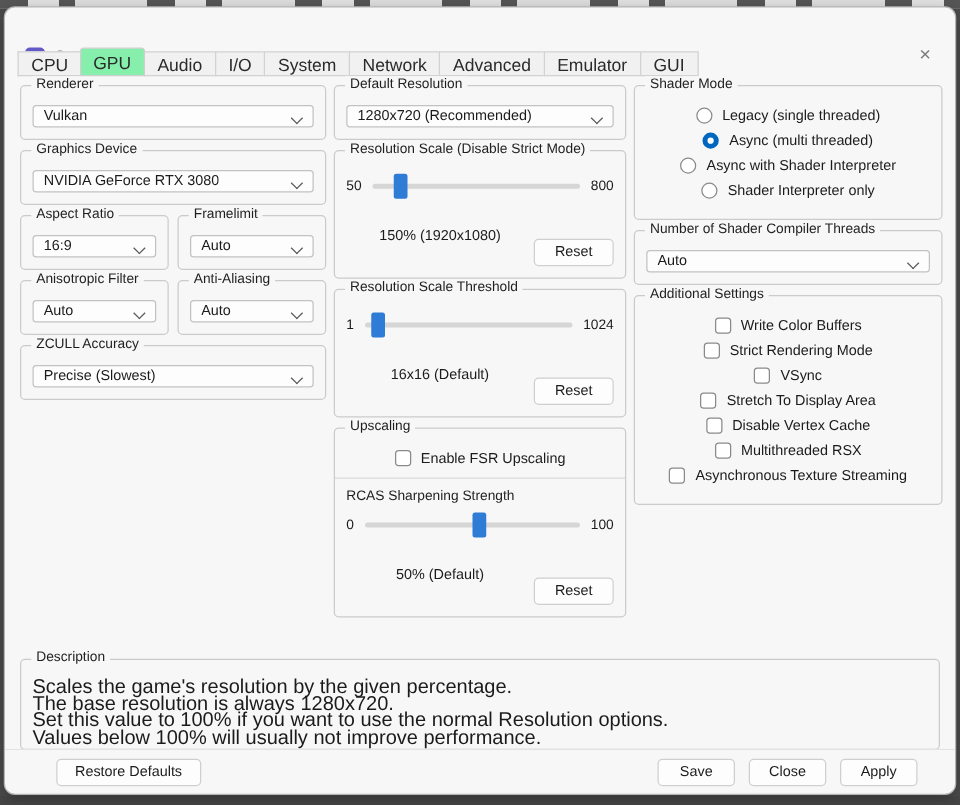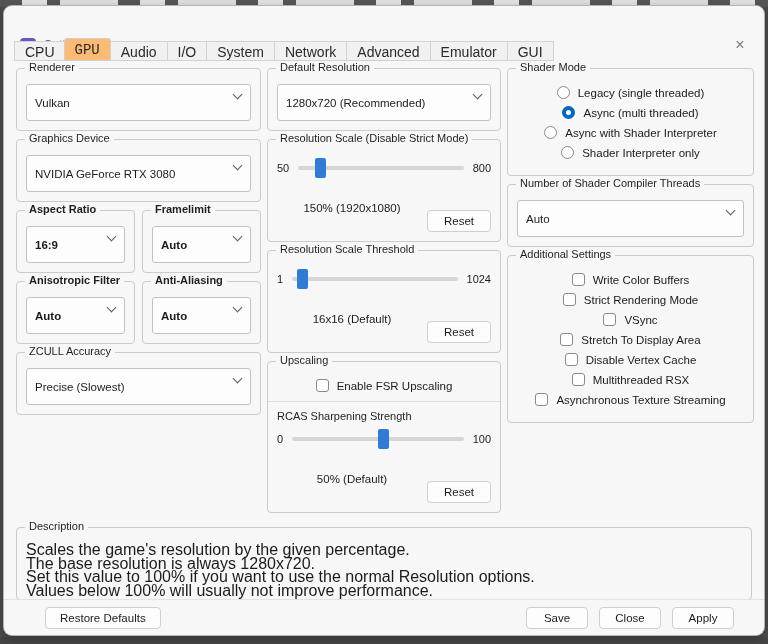"GPU" .tab.active { background: #fdba74 -> #86efac; font-family: Liberation Mono, monospace -> none }
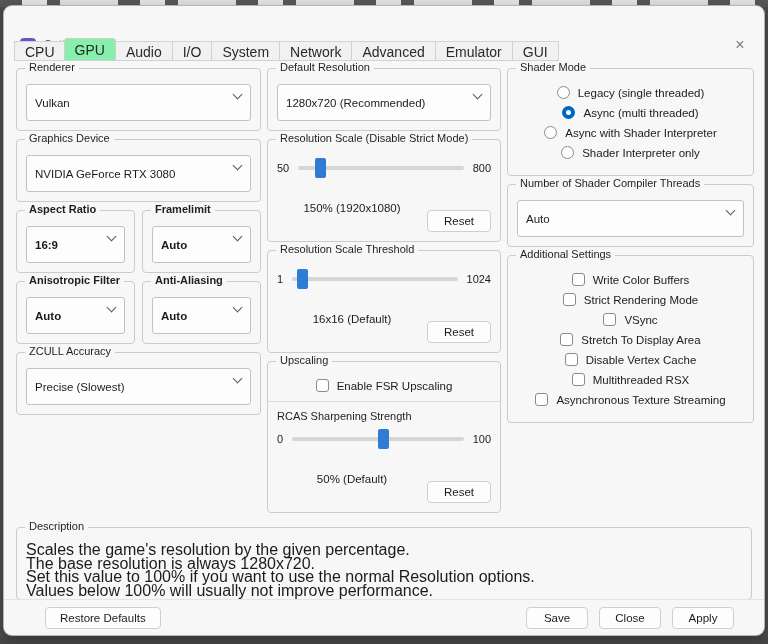"Vulkan" .combo { height: 37px -> 18px }
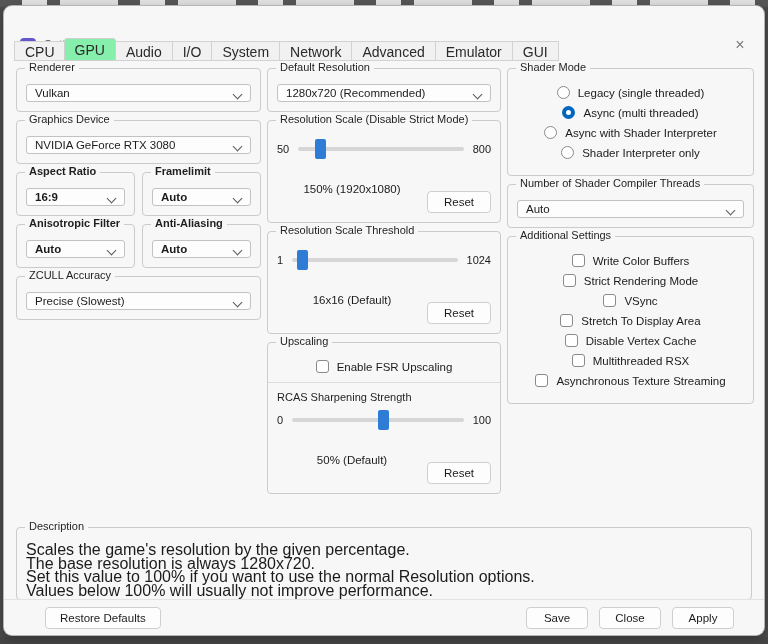"Aspect Ratio" .grow2 { font-weight: bold -> none }
